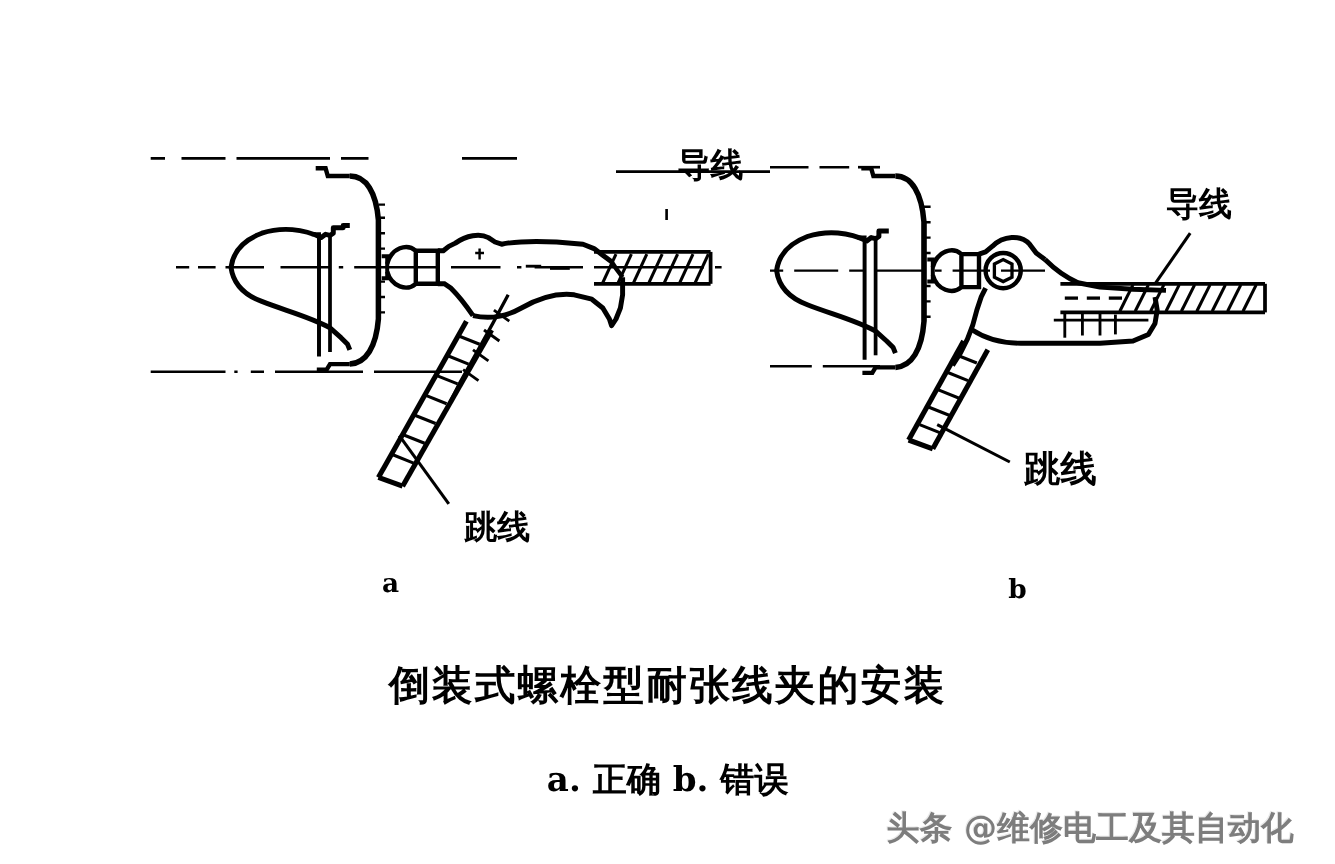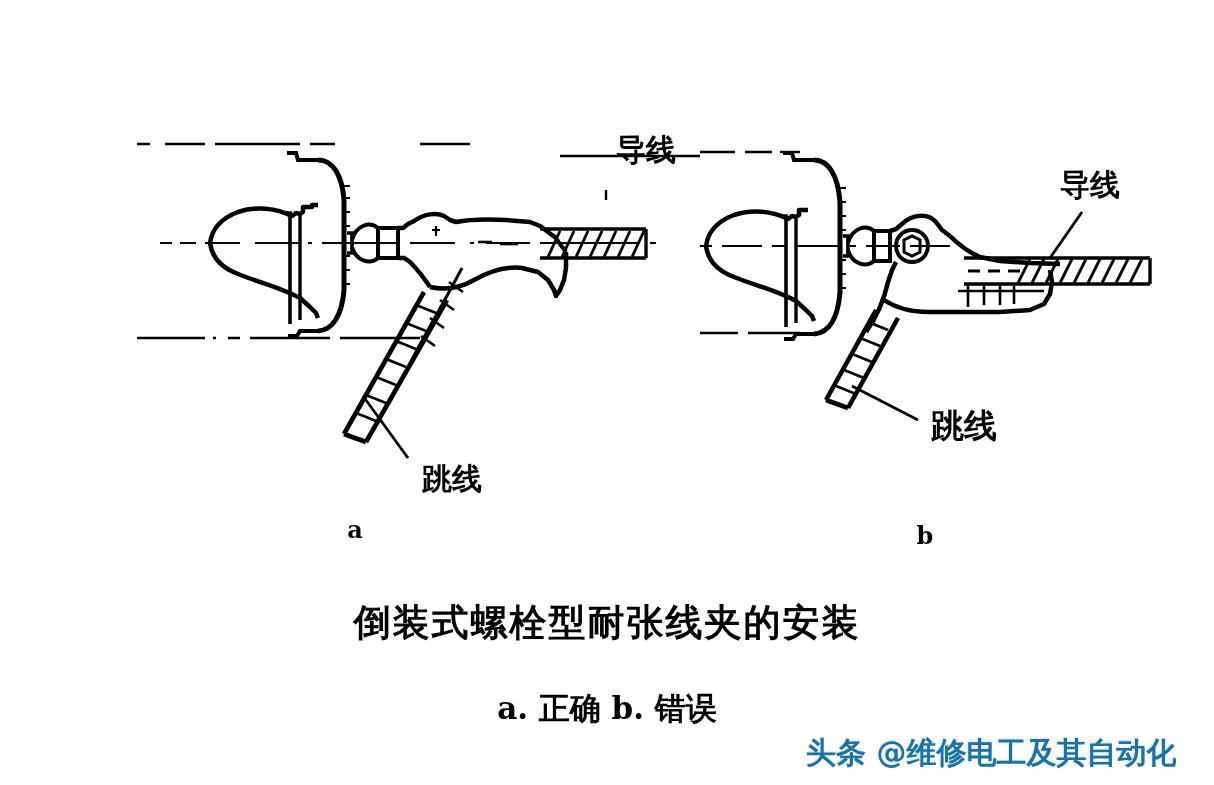"头条 @维修电工及其自动化" #watermark { color: #0369a1 -> #737373 }
